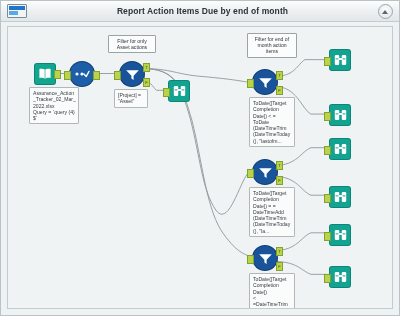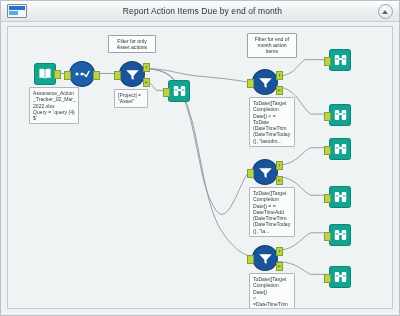"Report Action Items Due by" .tb-title { font-weight: normal -> bold }
